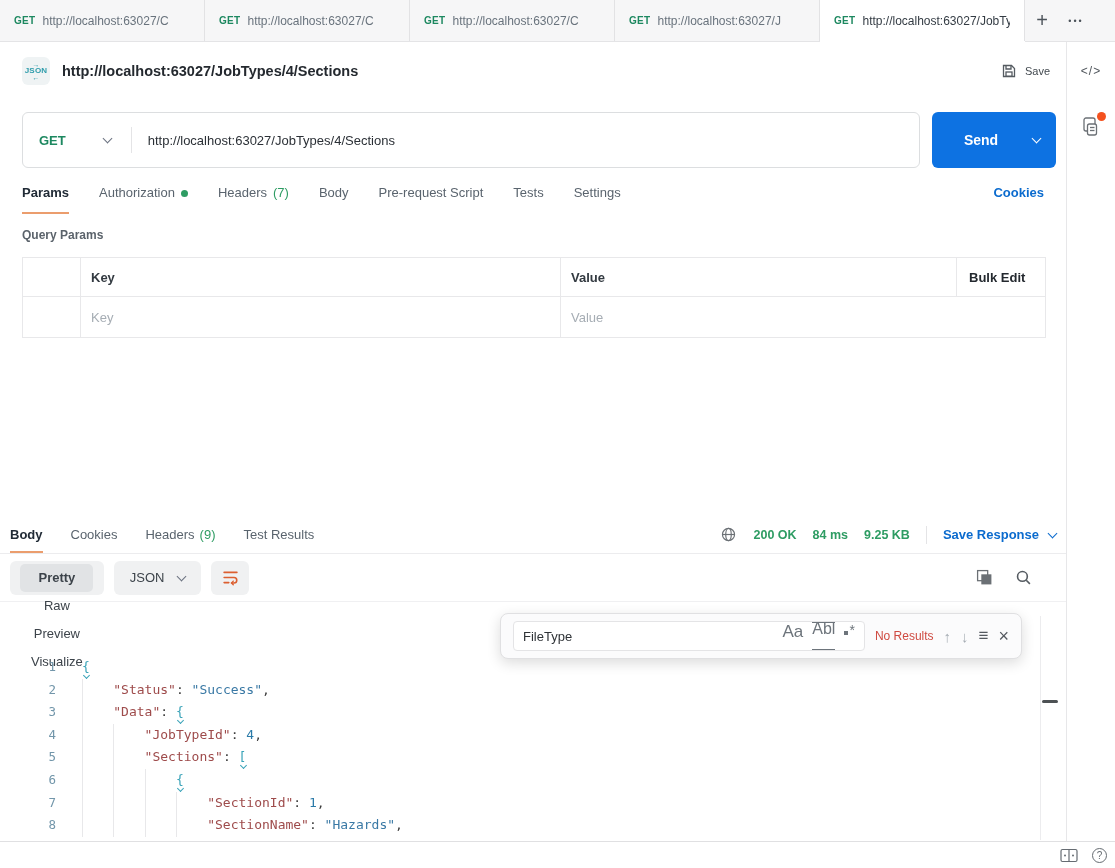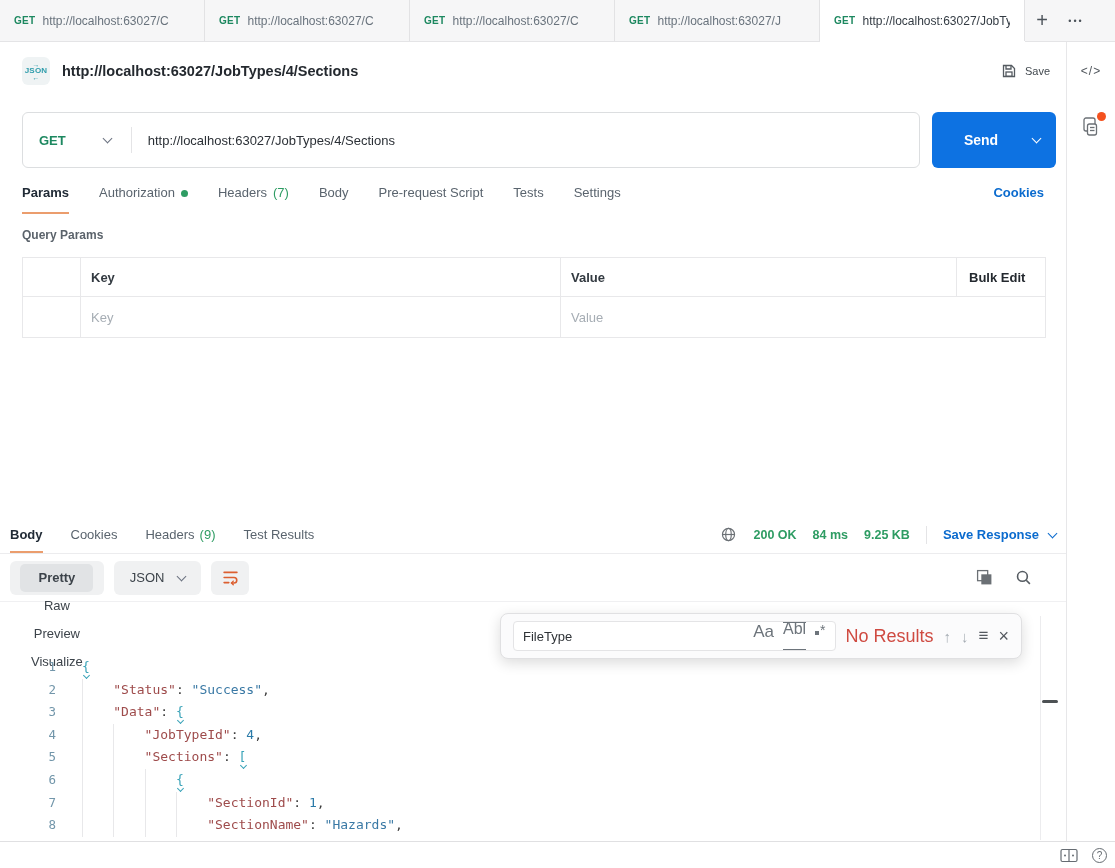"No Results" .no-results { font-size: 18px -> 12px }
